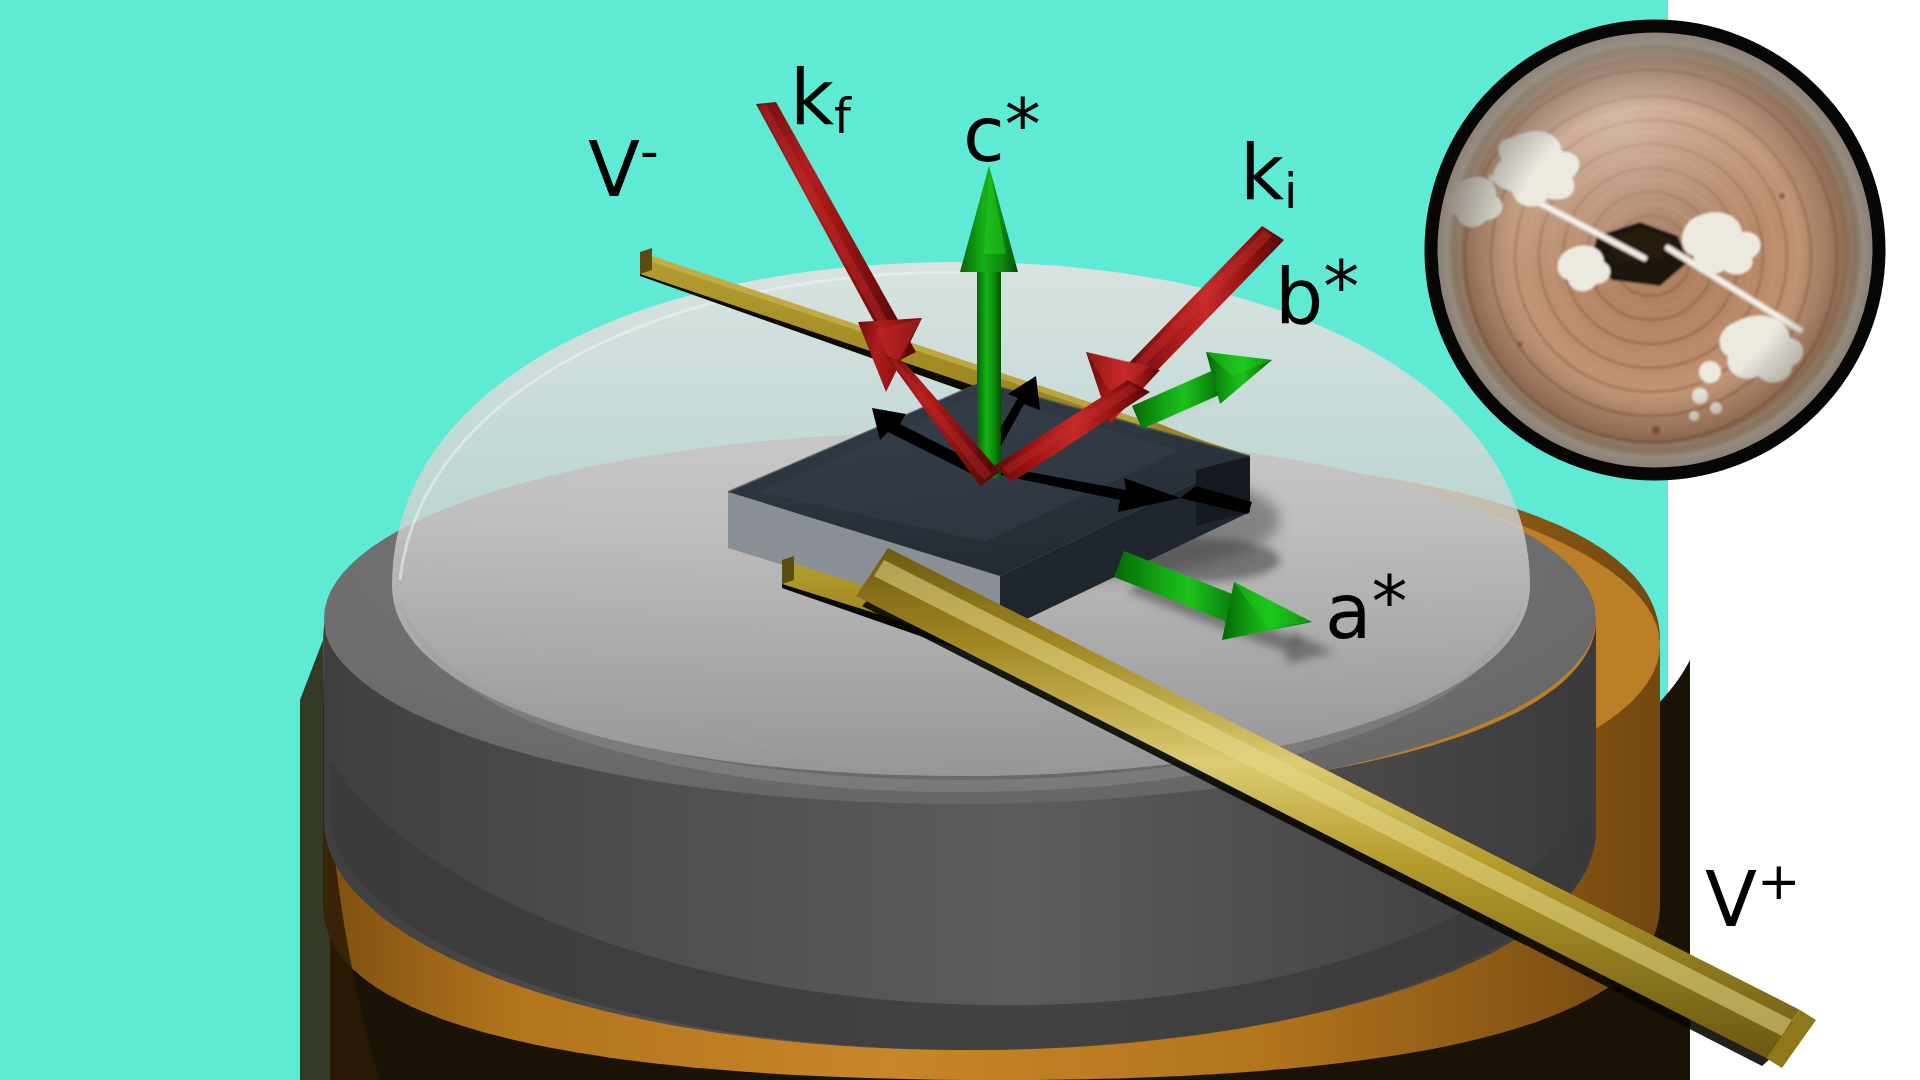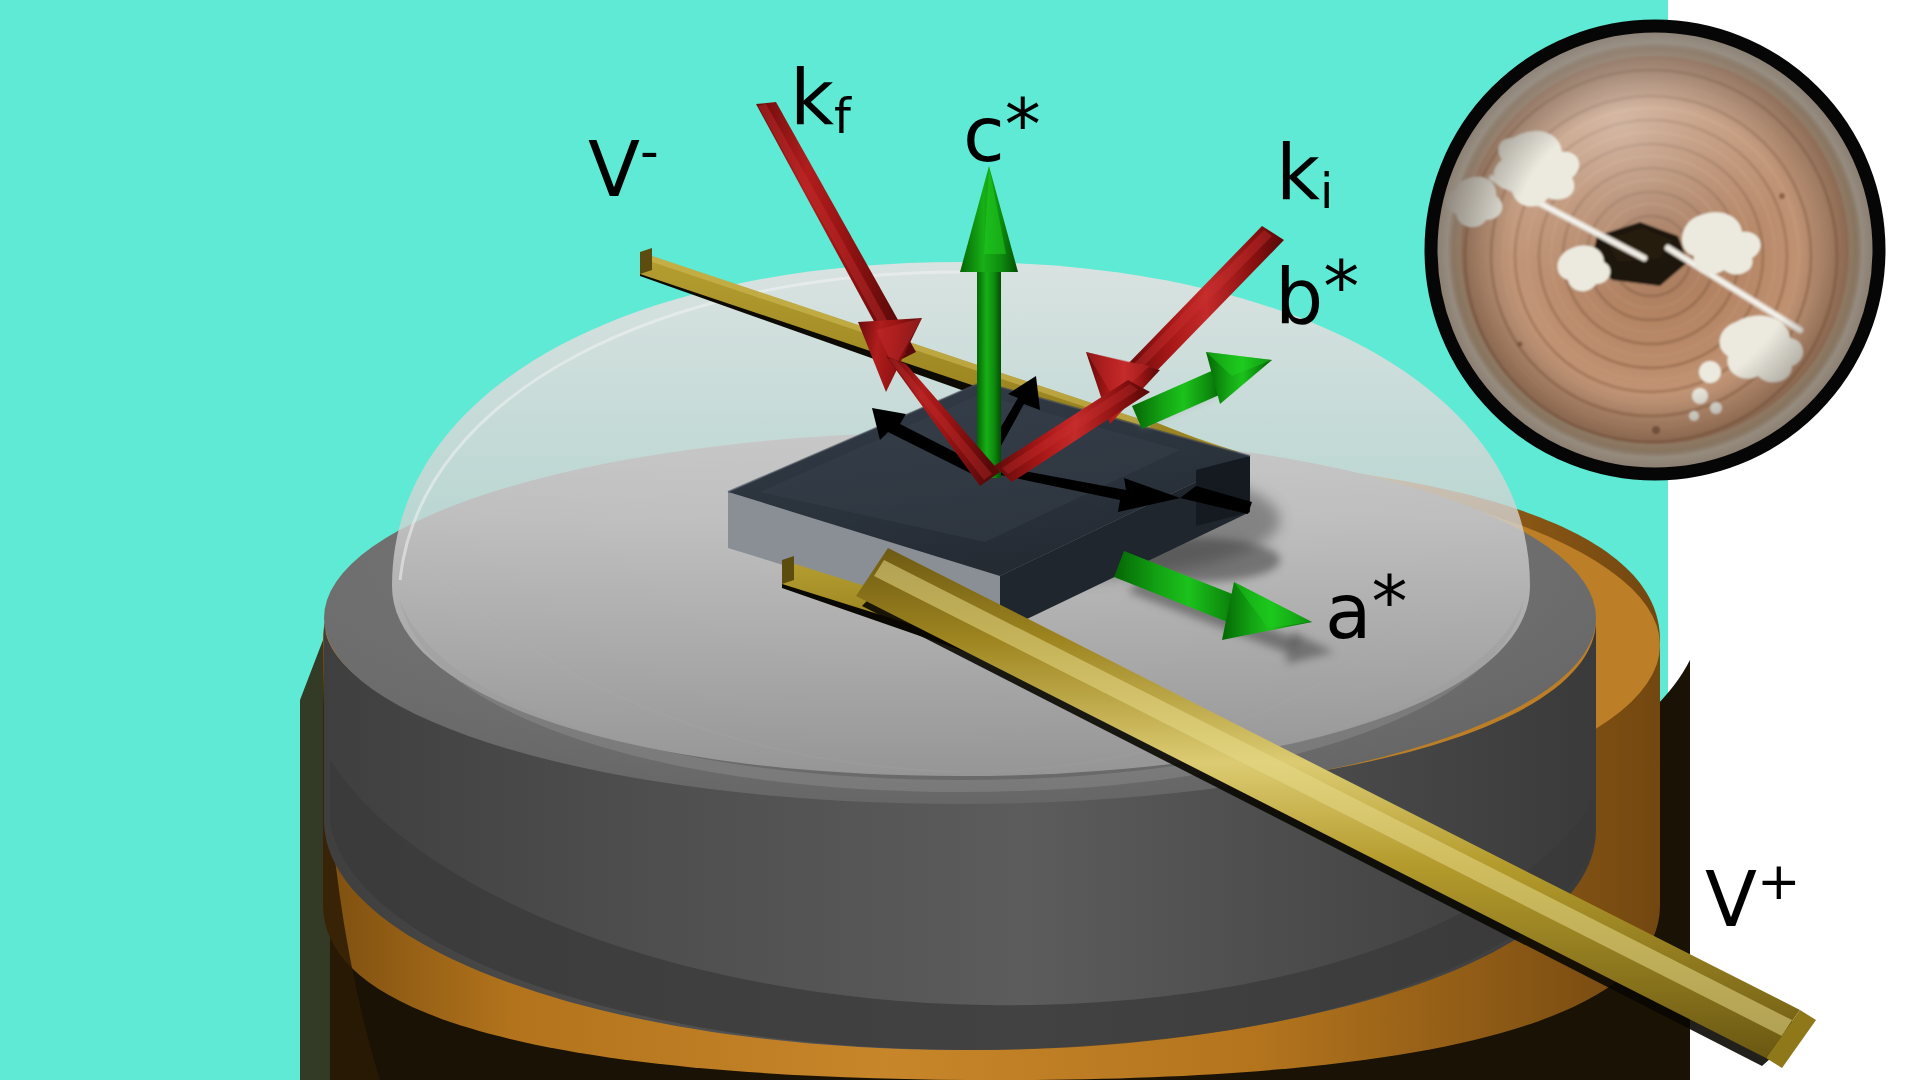"ki" #lbl-ki { margin-left: 36px -> none }
